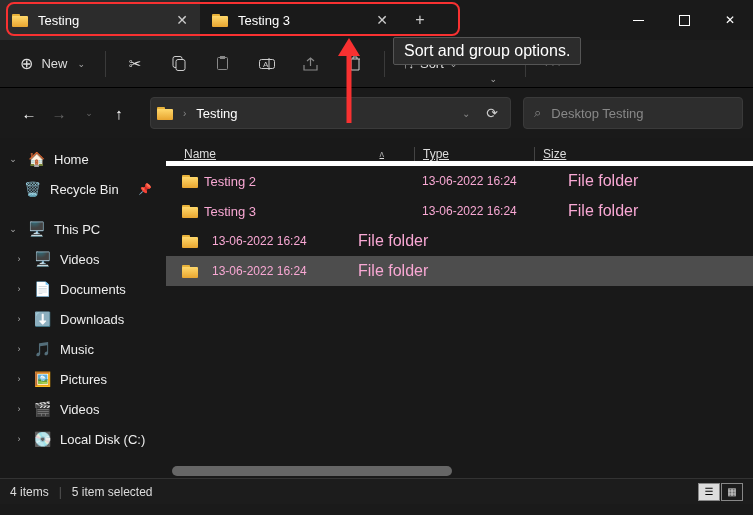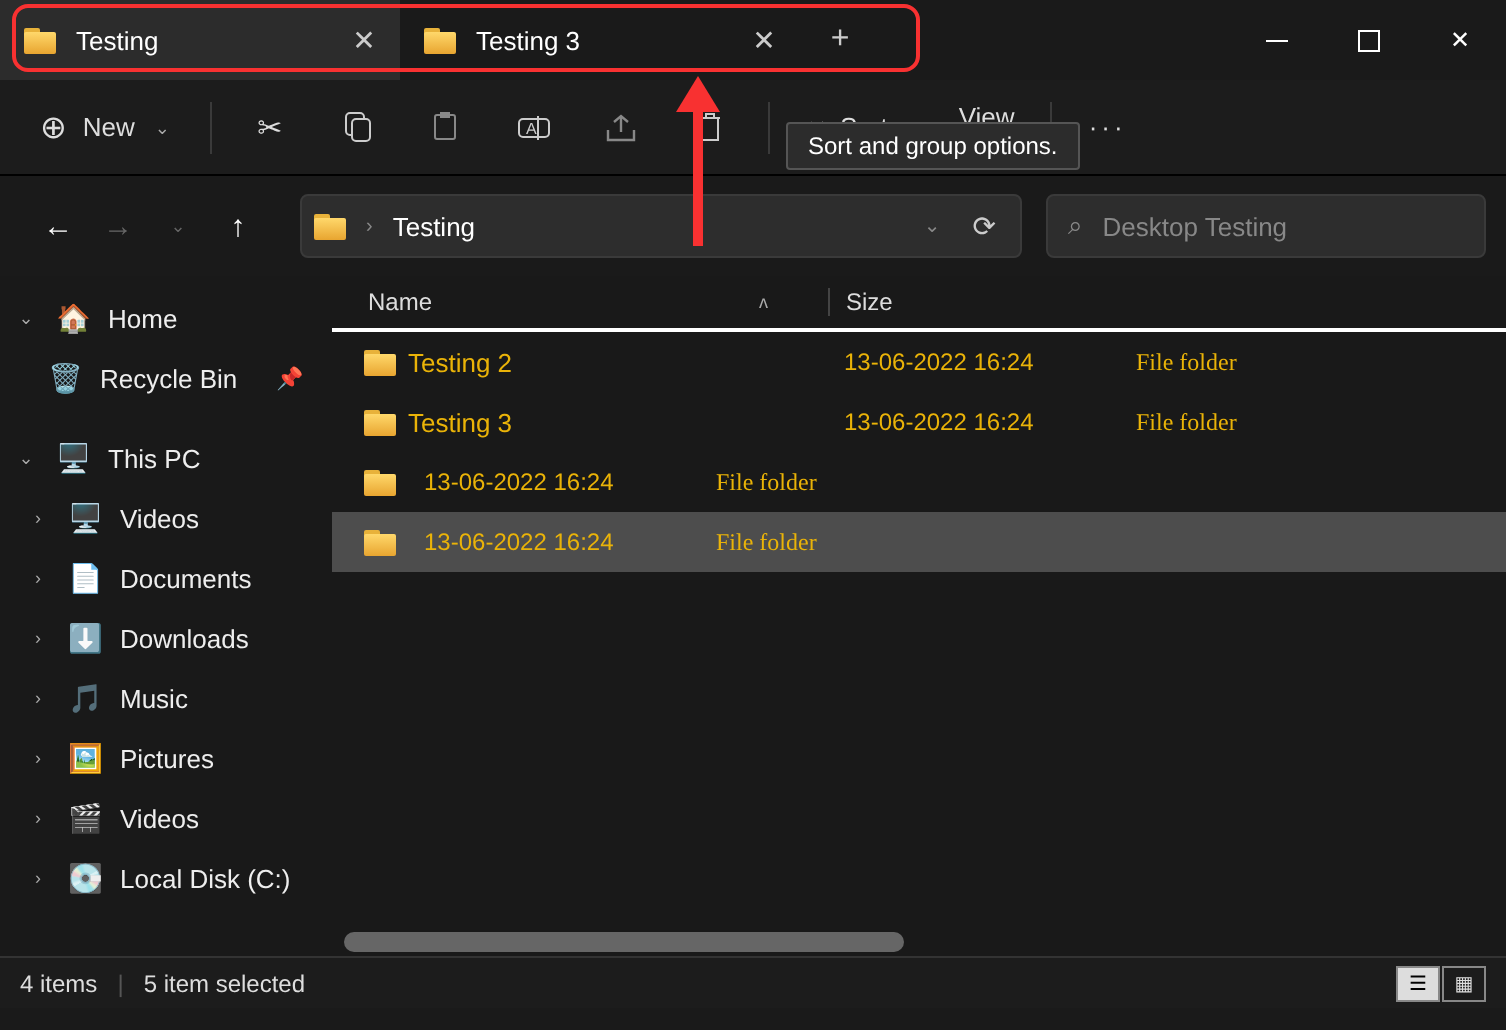"Sort and group options." .tooltip { font-size: 12px -> 16px; margin-top: 24px -> none }
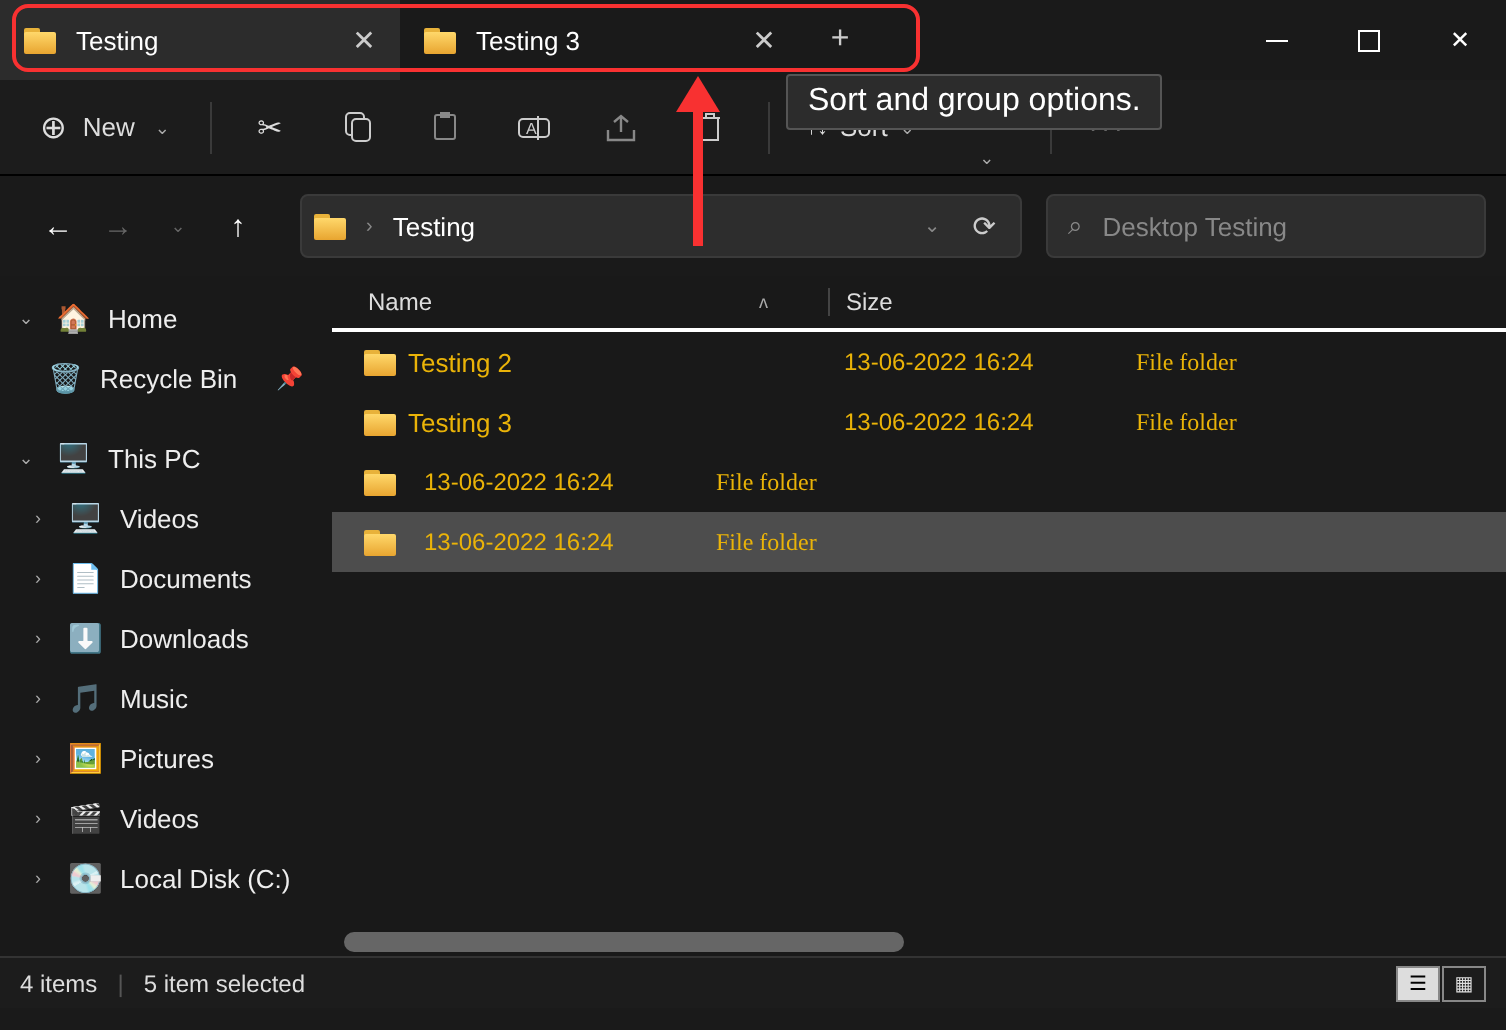"Name" .cols { align-items: center -> flex-end; border-bottom: 2px solid #ffffff -> 5px solid #ffffff; text-decoration: none -> underline }
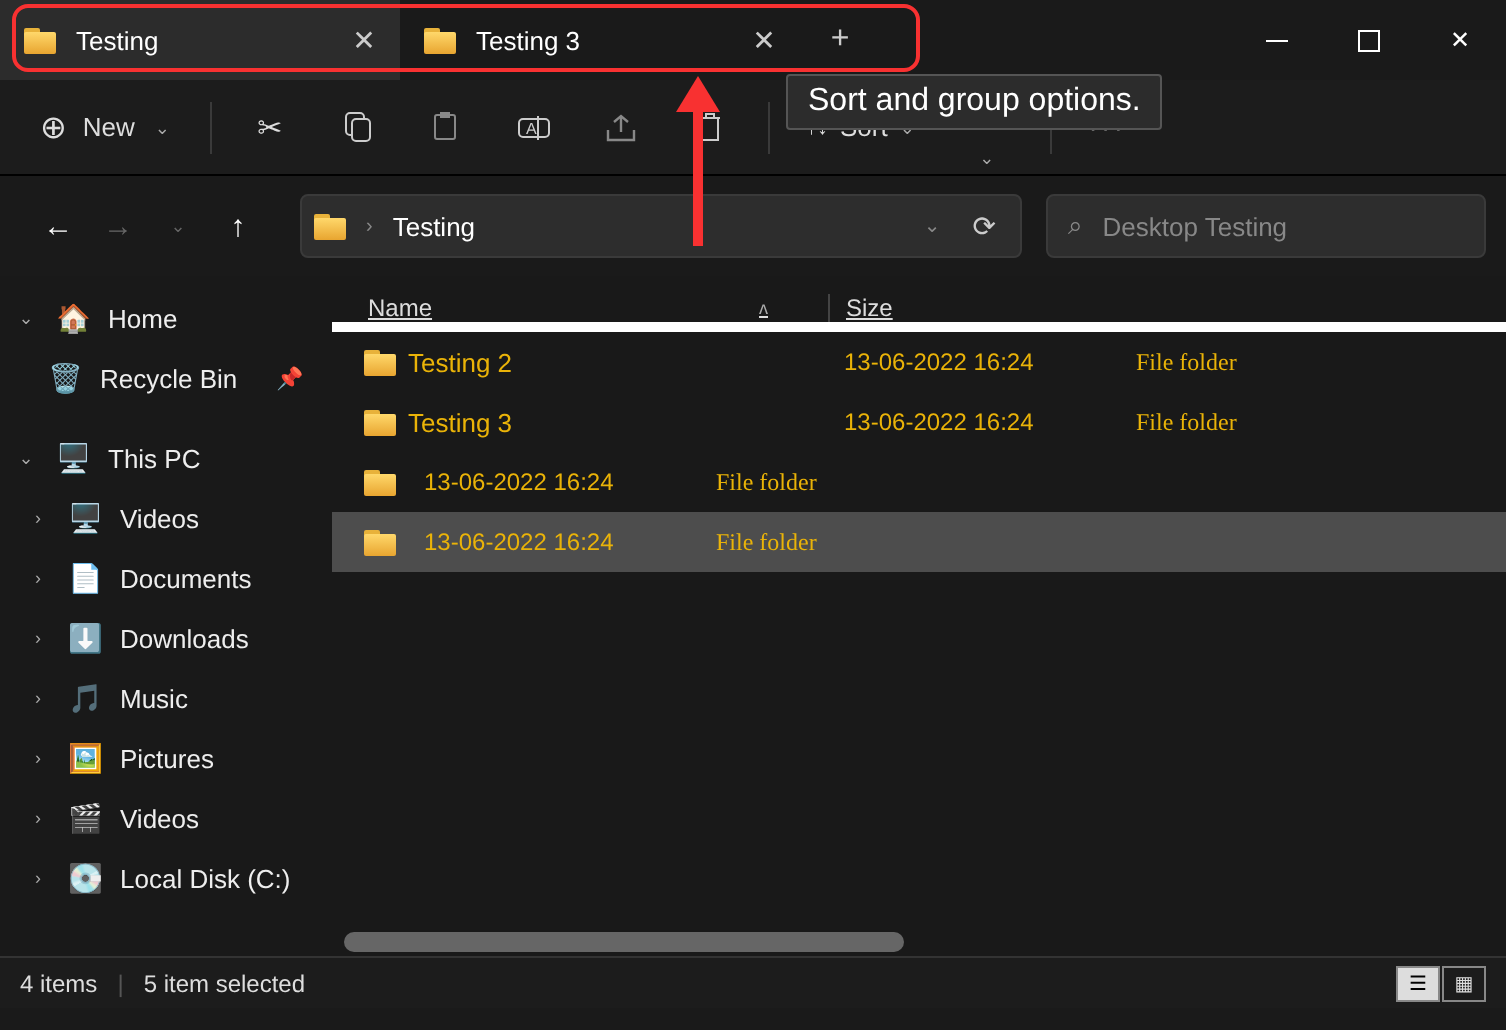"Type" div.col-type { html: none -> <div><span>Type</span></div> }
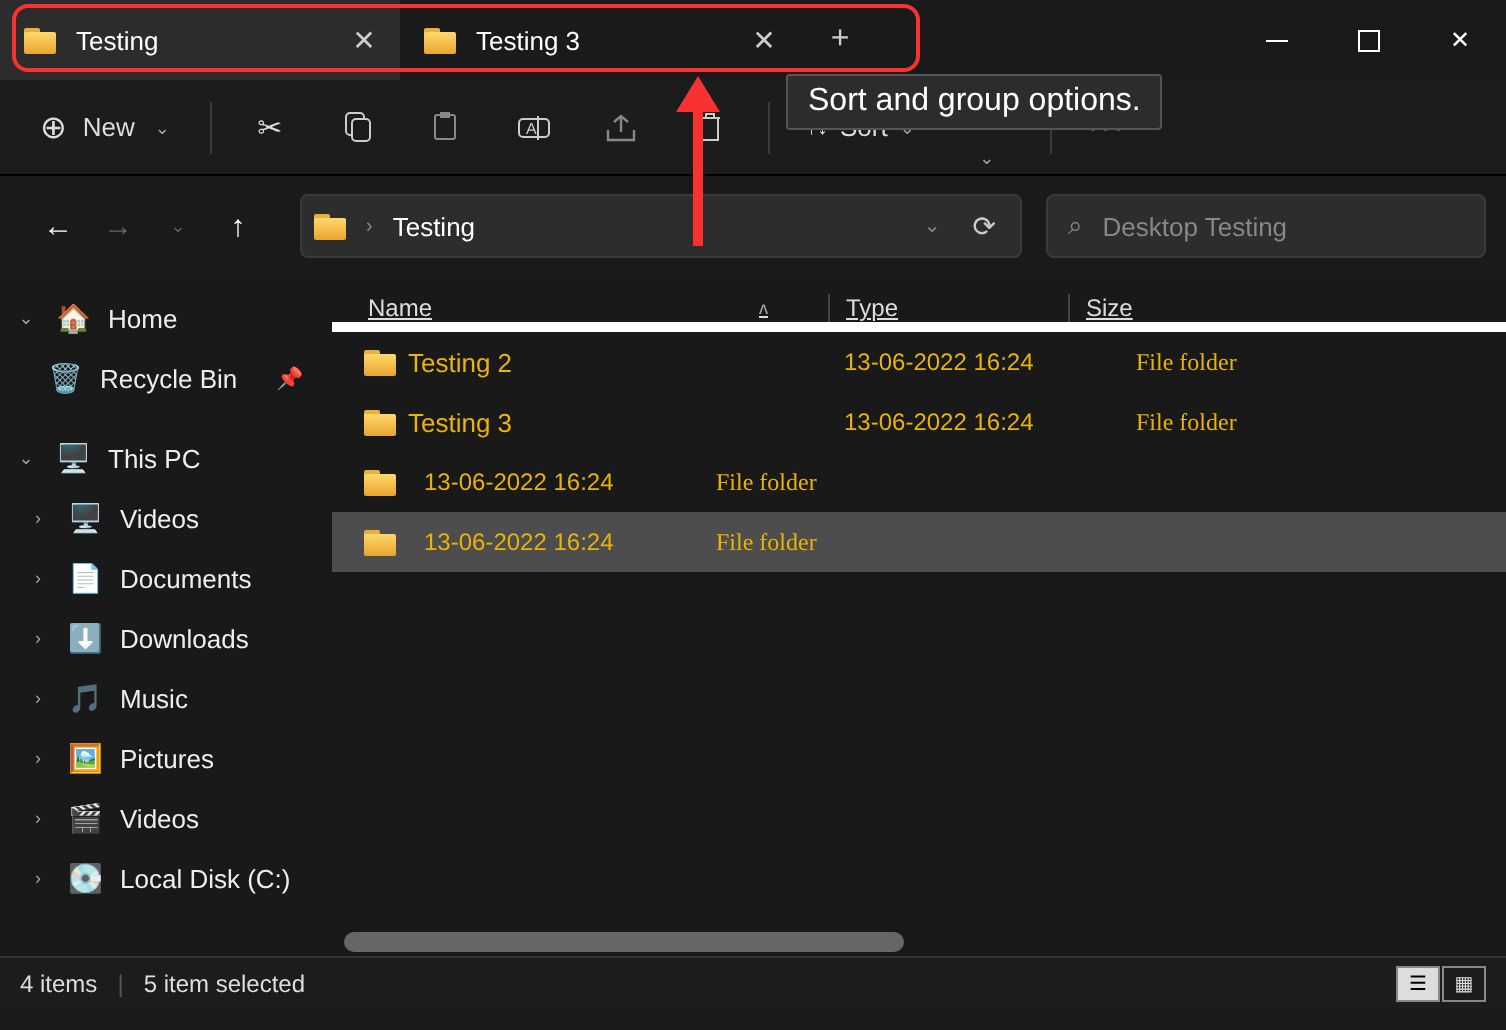"Testing 2" .filerow { color: #eab308 -> #f9a8d4 }
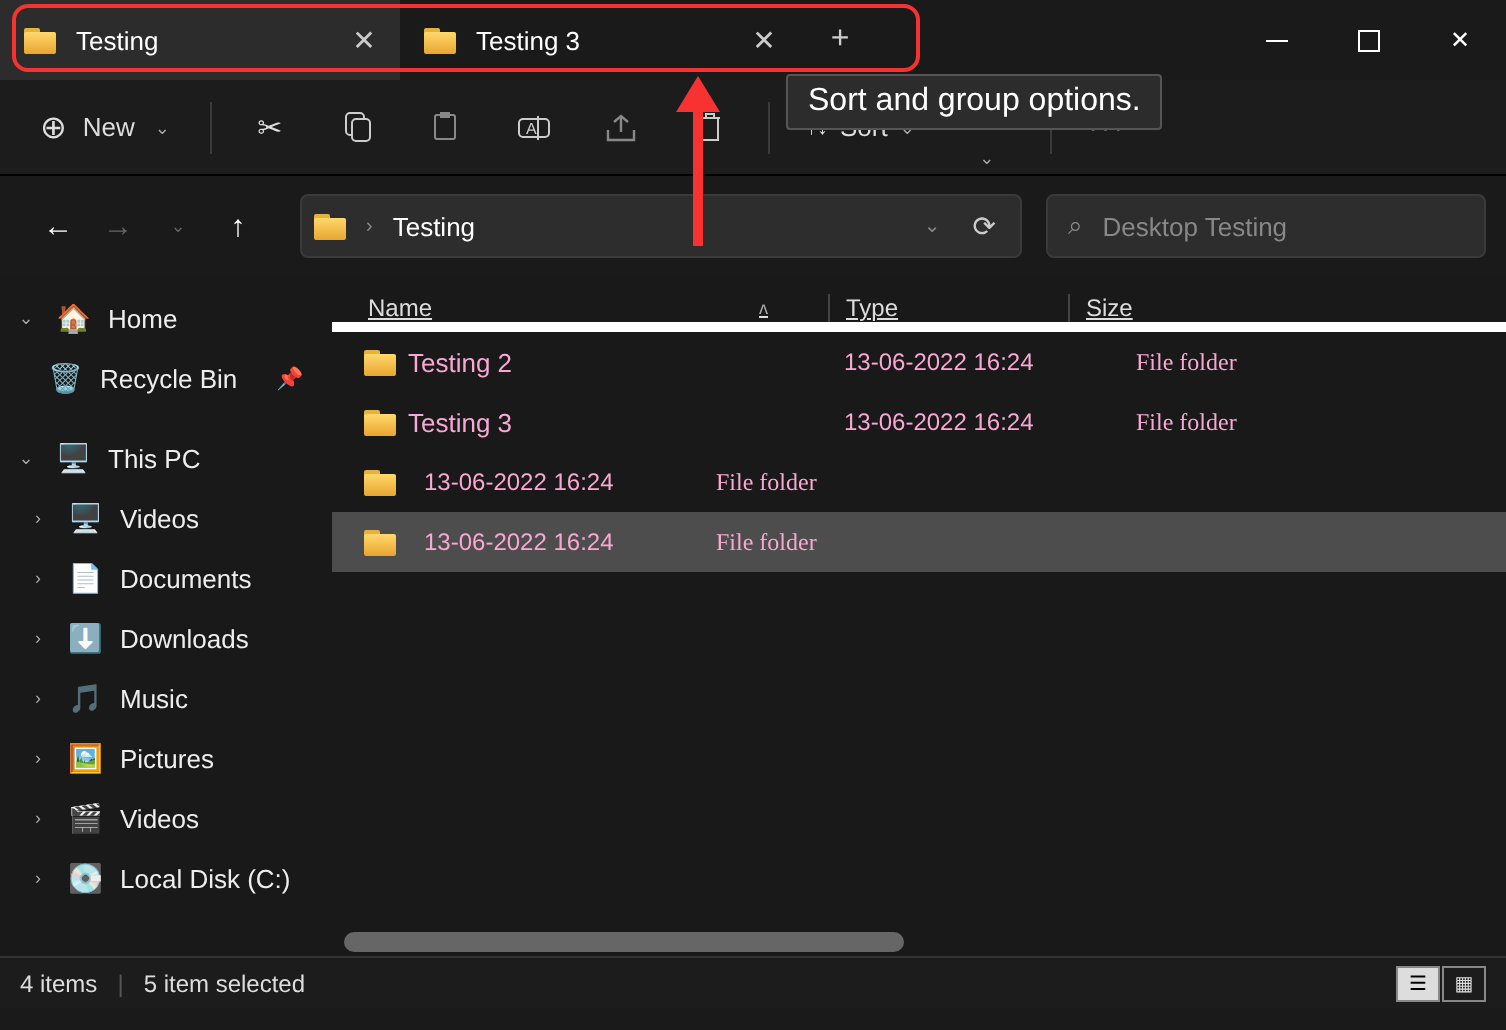"File folder" .fr-type { font-family: Liberation Serif, serif -> none; font-size: 12px -> 16px }
